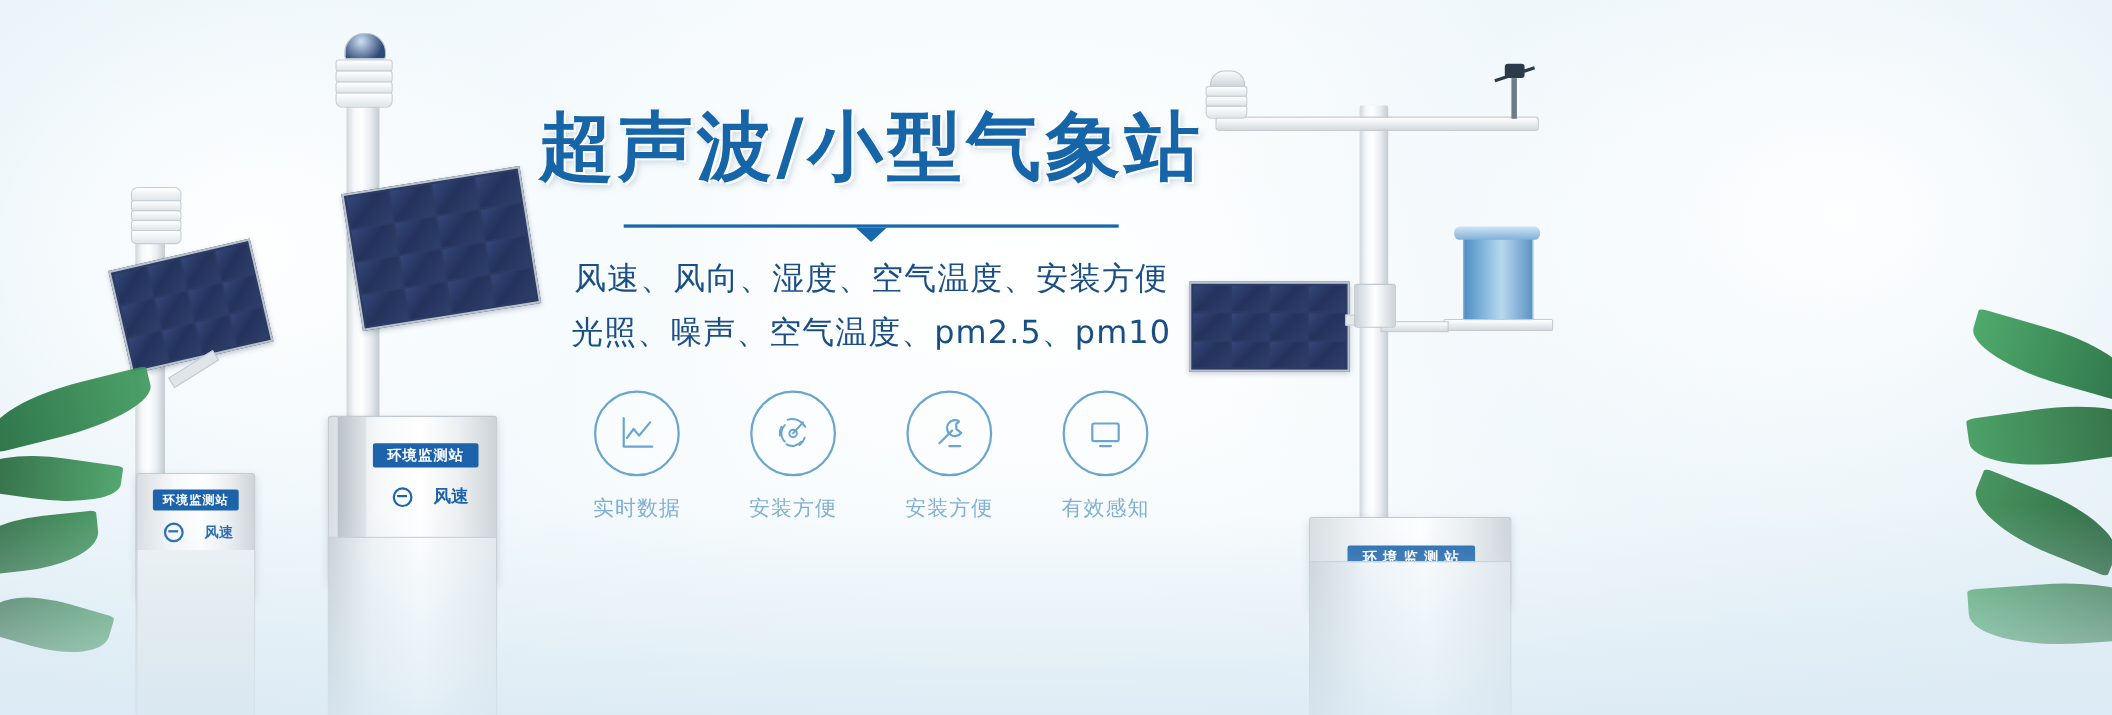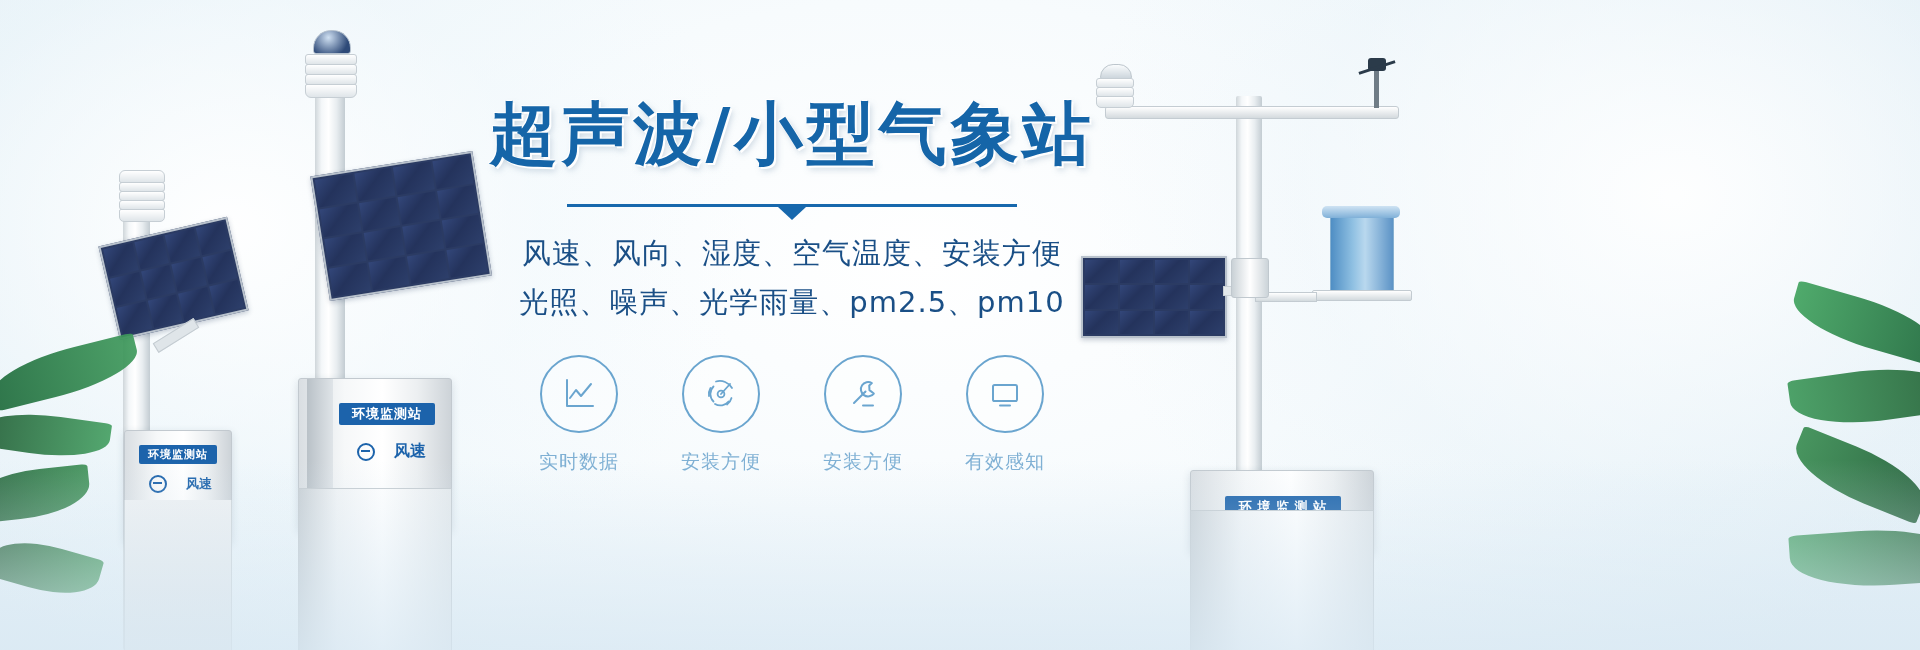"光照、噪声、光学雨量、pm2.5、pm10" div.sub { text: 光学雨量 -> 空气温度 }
